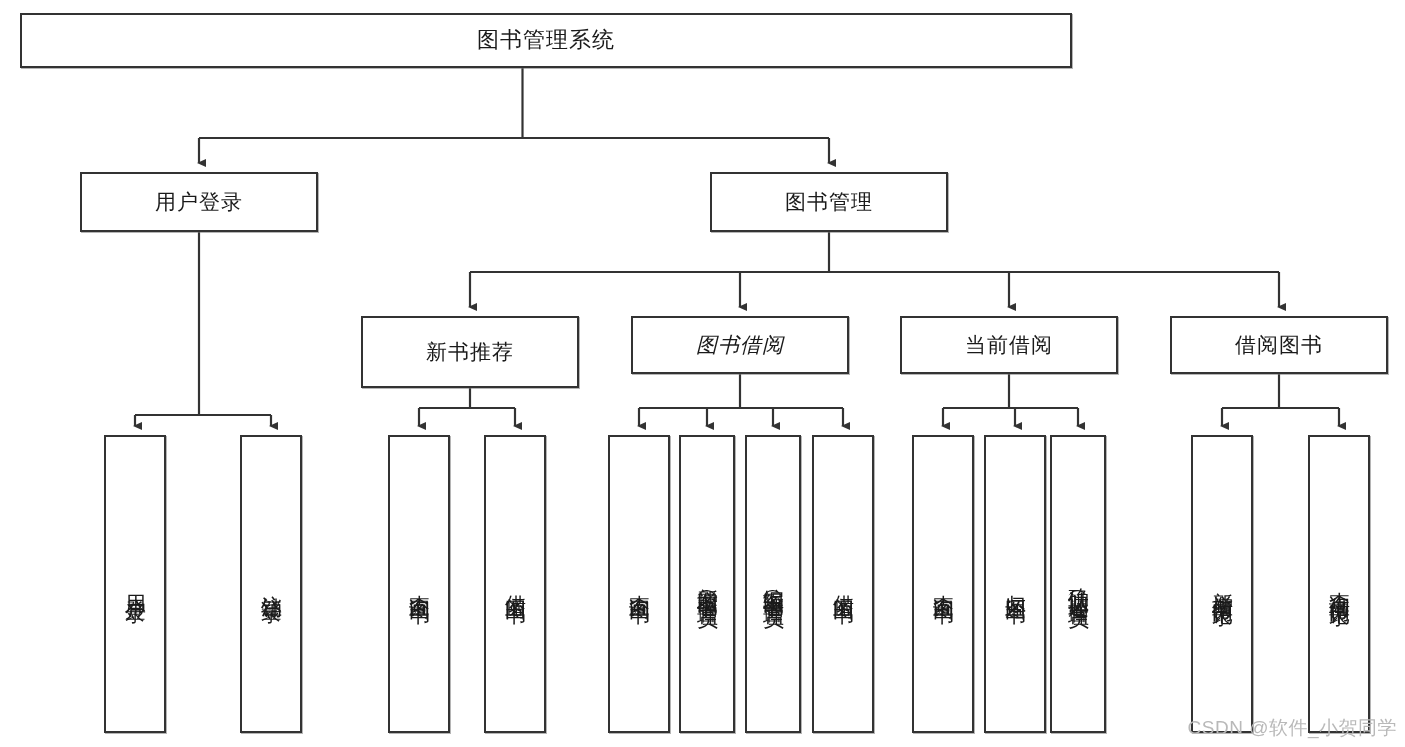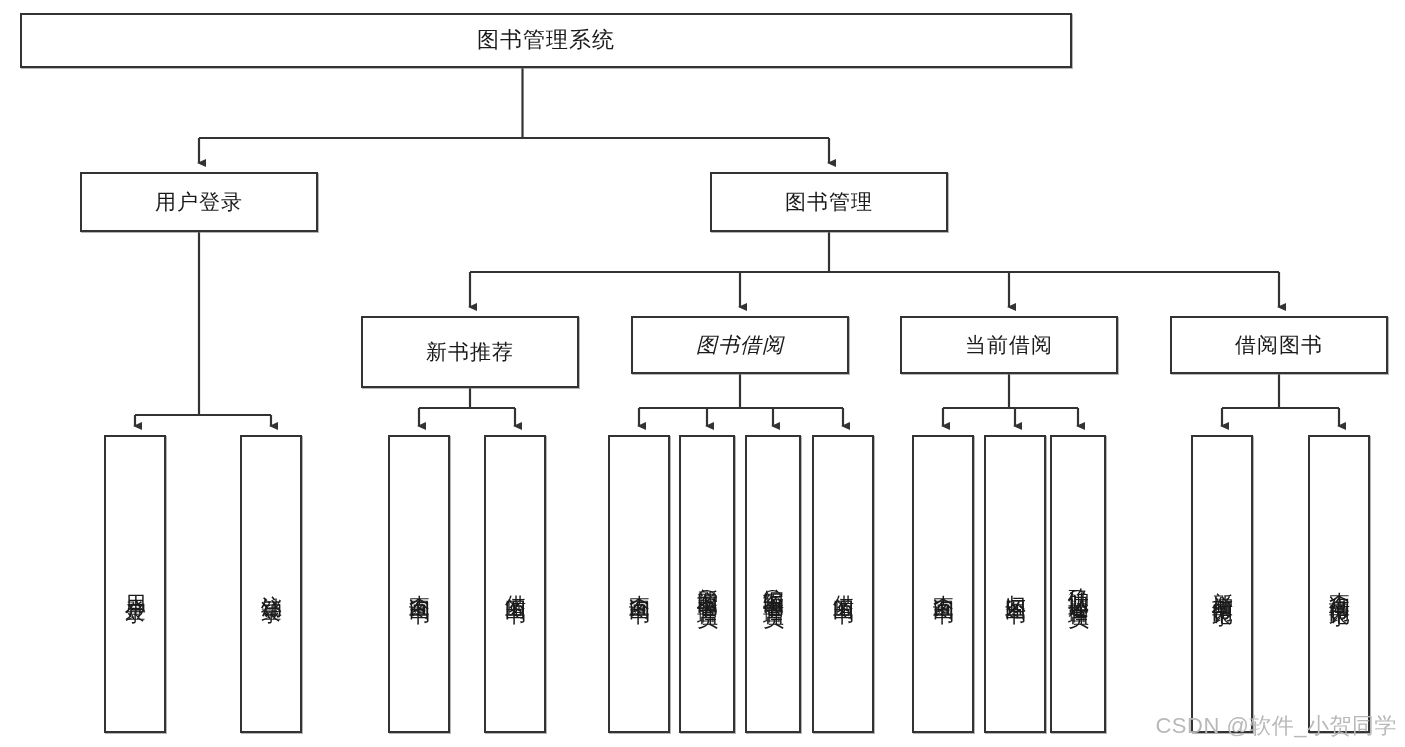"CSDN @软件_小贺同学" #watermark { font-size: 22px -> 19px }
